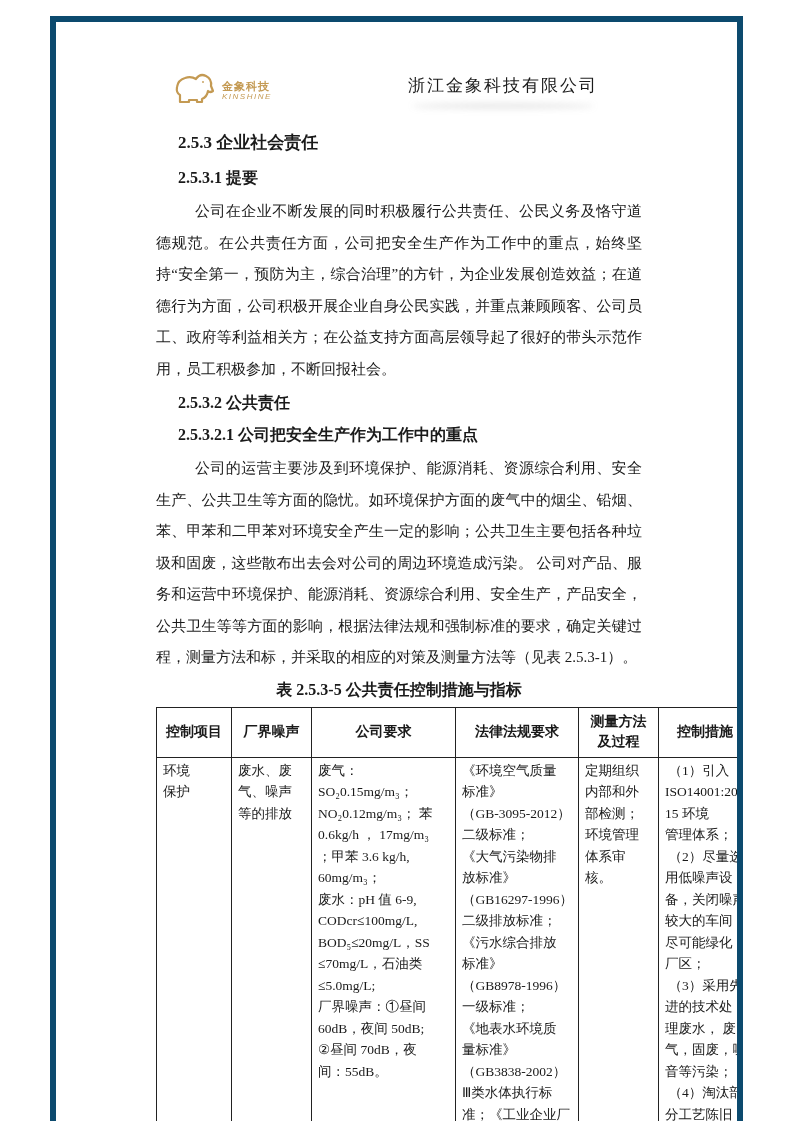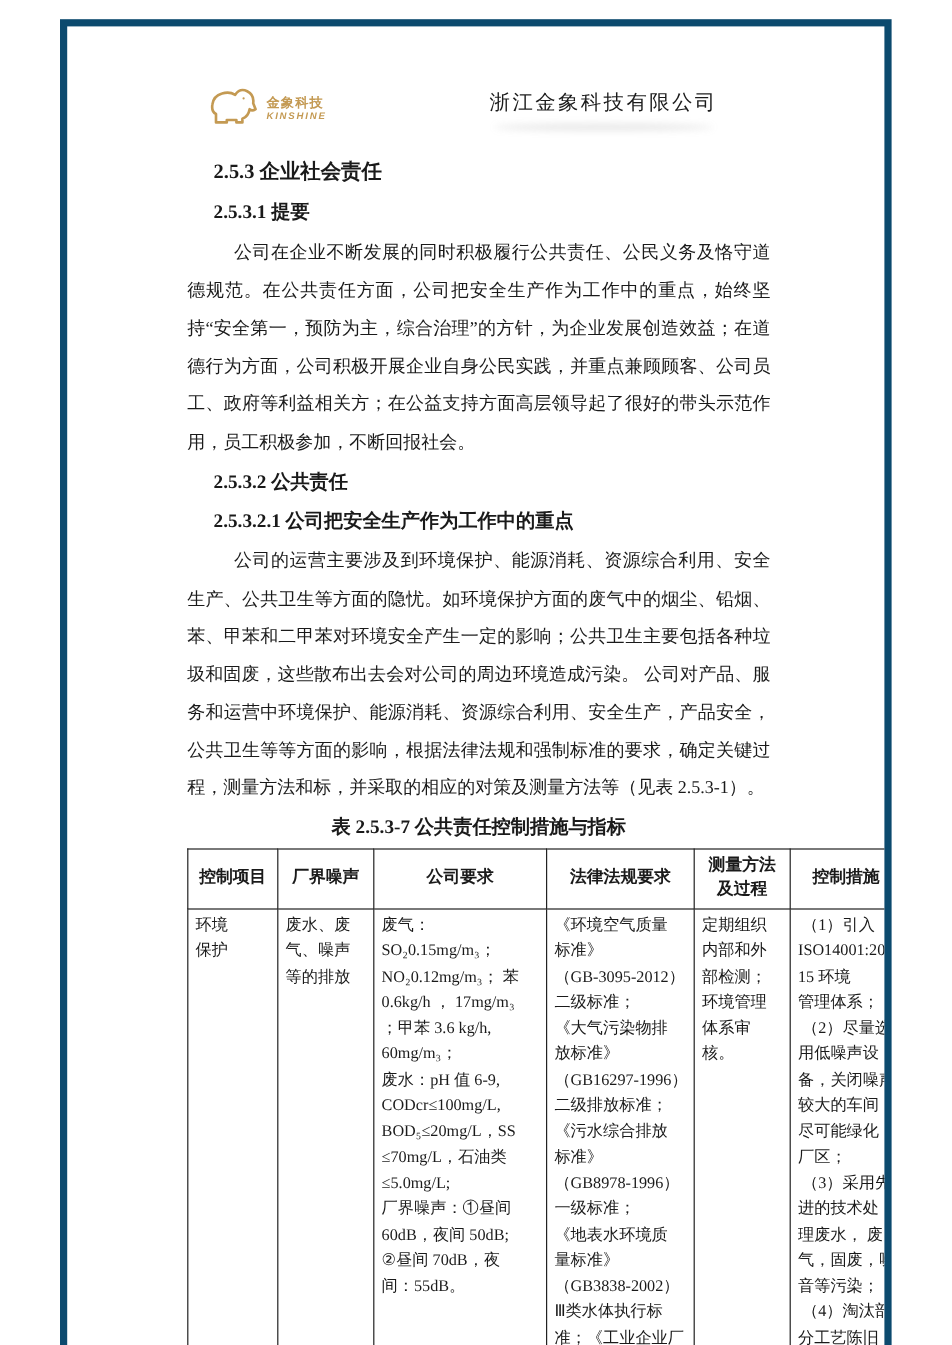"KINSHINE" .logo-en { font-weight: bold -> normal }
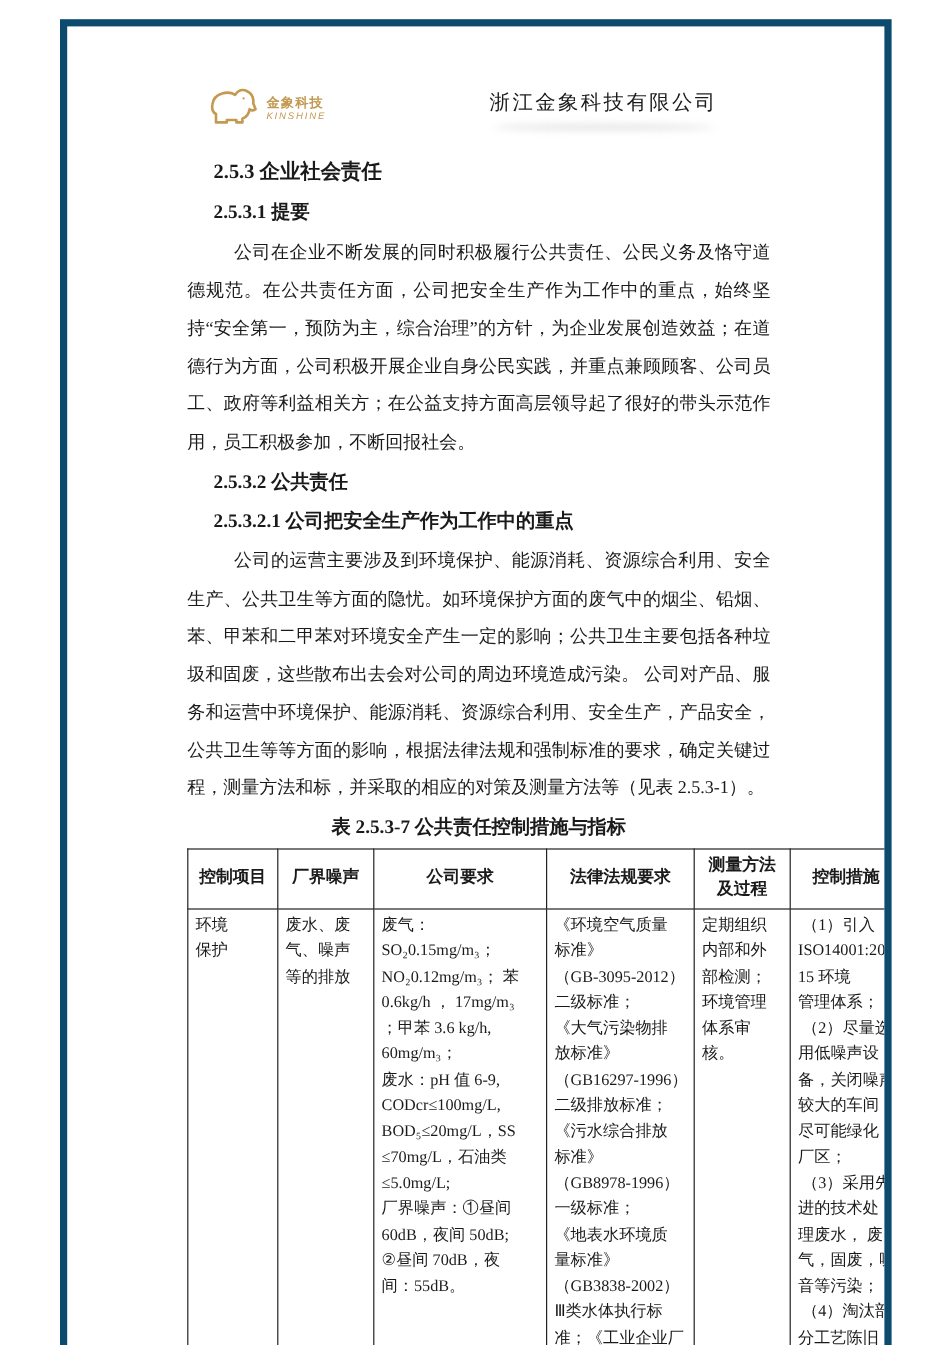"表 2.5.3-7 公共责任控制措施与指标" div.tbl-caption { text: 2.5.3-7 -> 2.5.3-5 }
